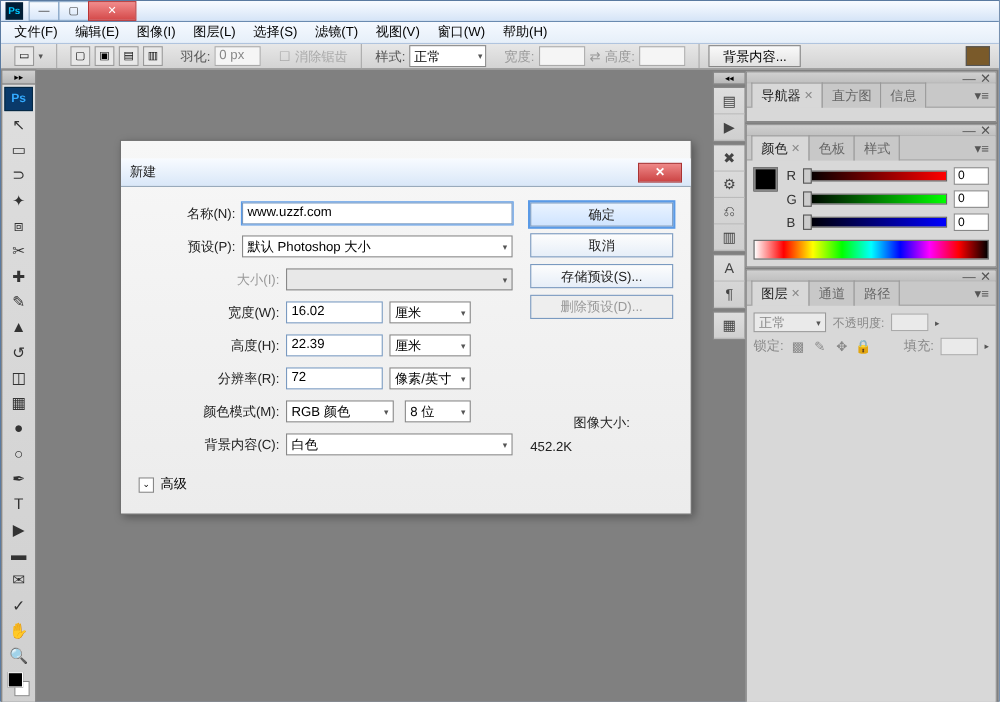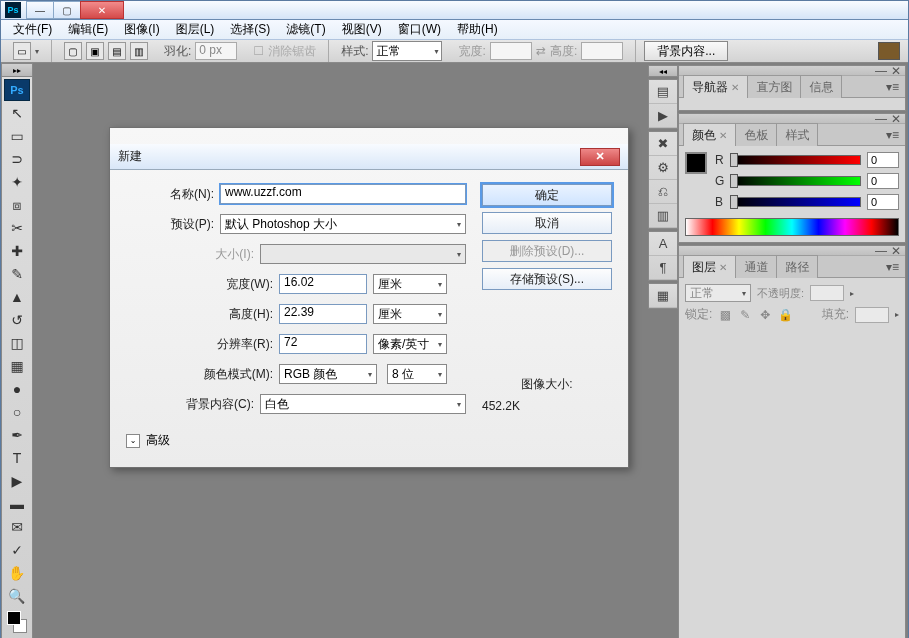"名称(N):" .drow { justify-content: center -> none }
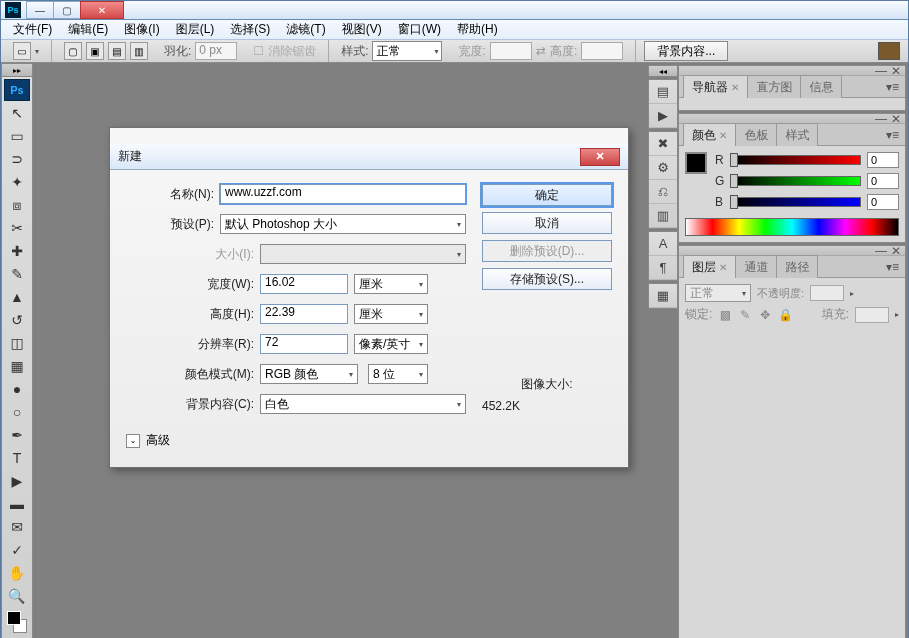"删除预设(D)..." div.dbtn { order: before "存储预设(S)..." -> after "存储预设(S)..." }
